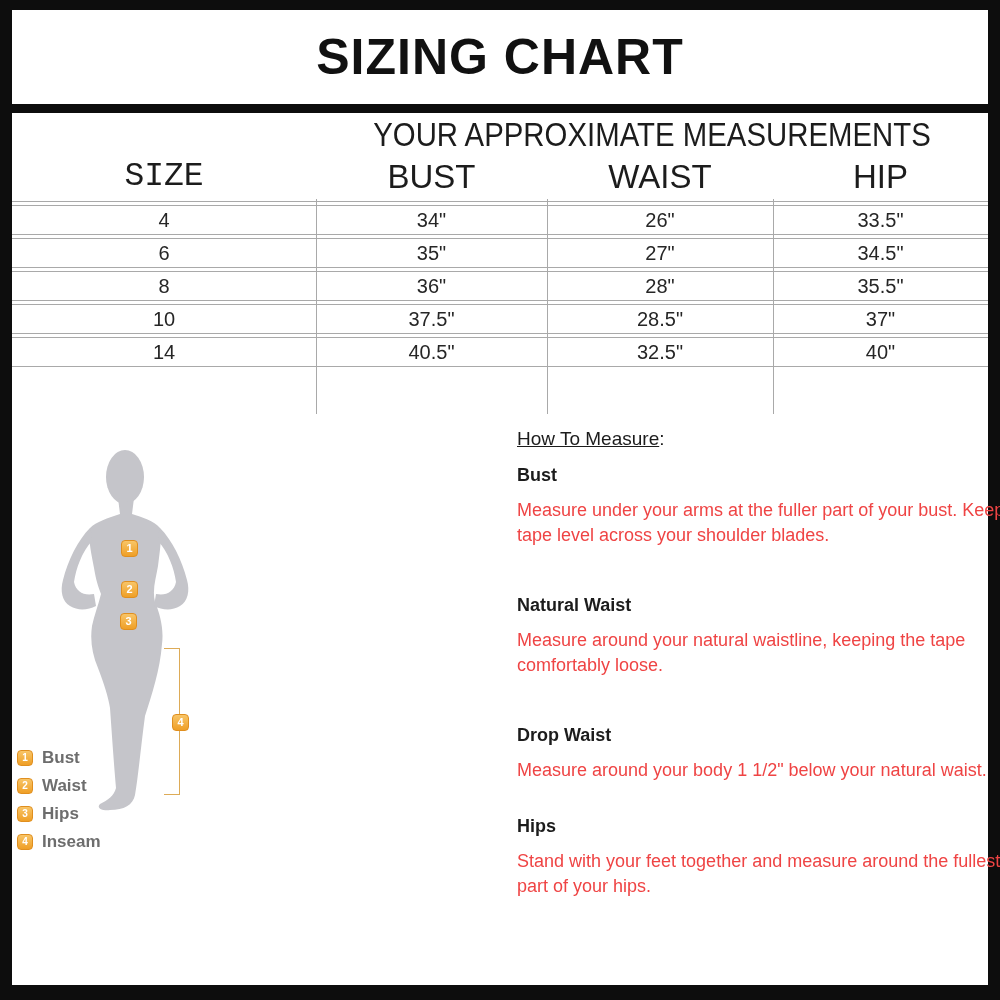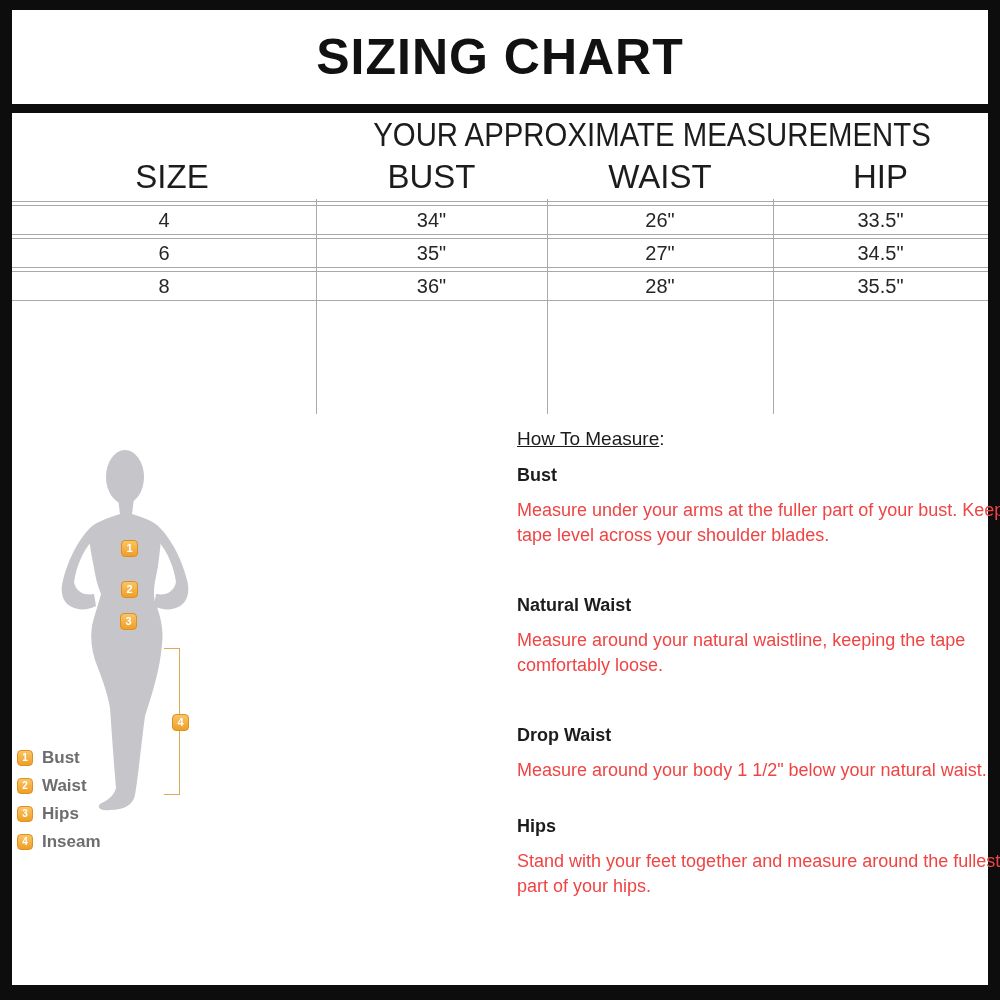"SIZE" #hdr-size { font-family: none -> Liberation Mono, monospace; left: 20px -> 12px }
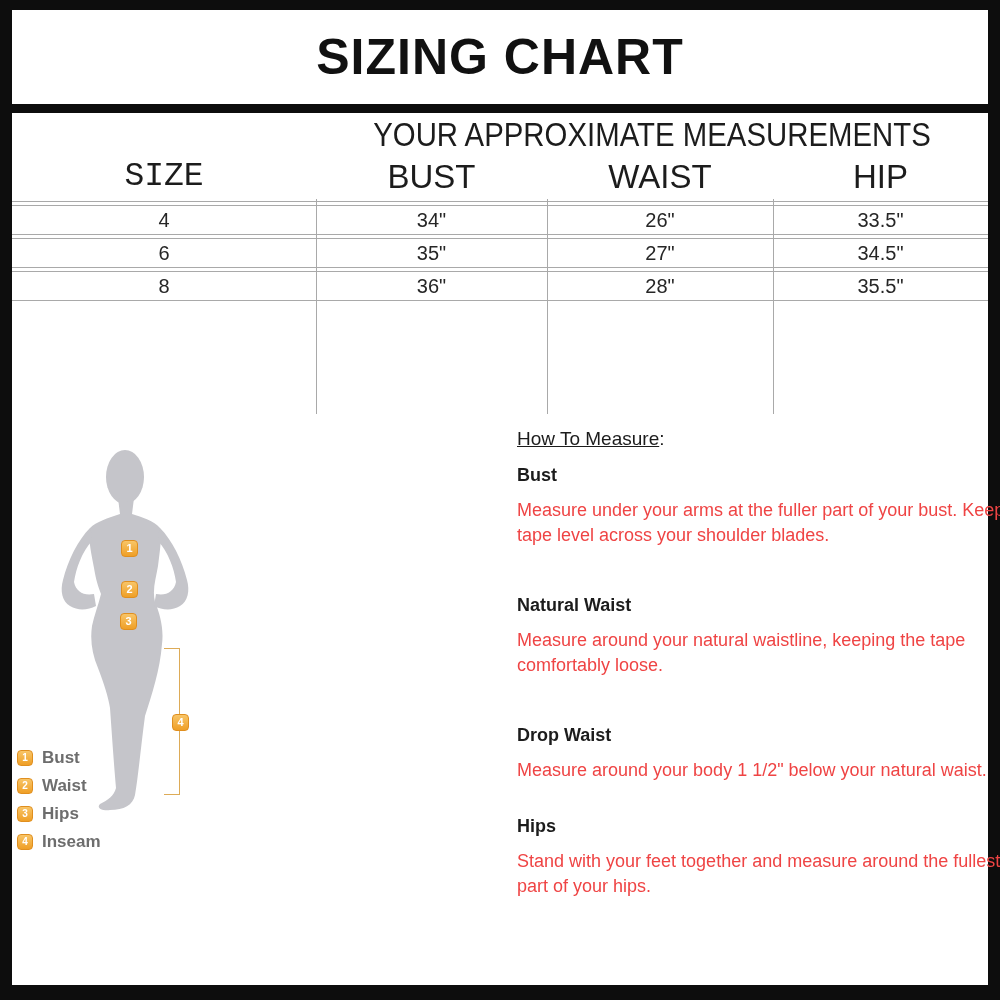"10" tr { html: none -> <tr> <td>10</td> <td>37.5"</td> <td>28.5"</td> <td>37"</td> </tr> }
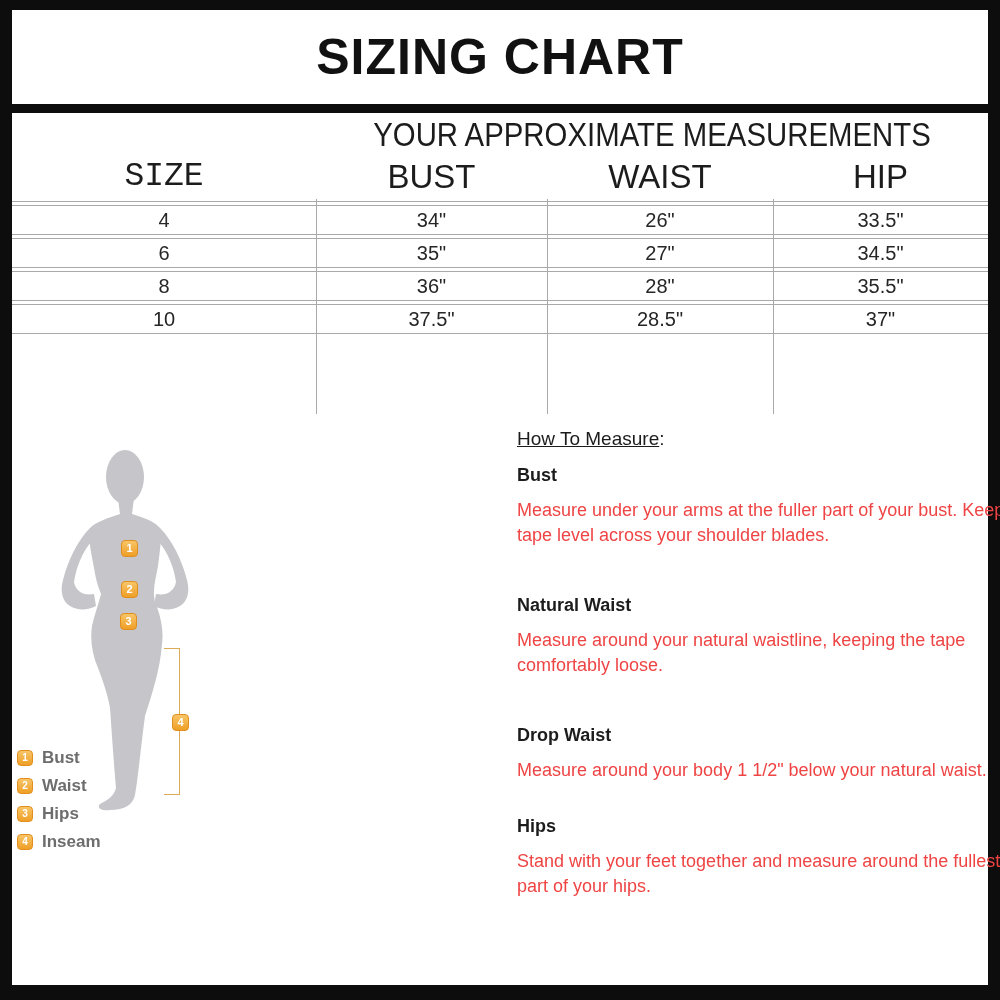"14" tr { html: none -> <tr> <td>14</td> <td>40.5"</td> <td>32.5"</td> <td>40"</td> </tr> }
